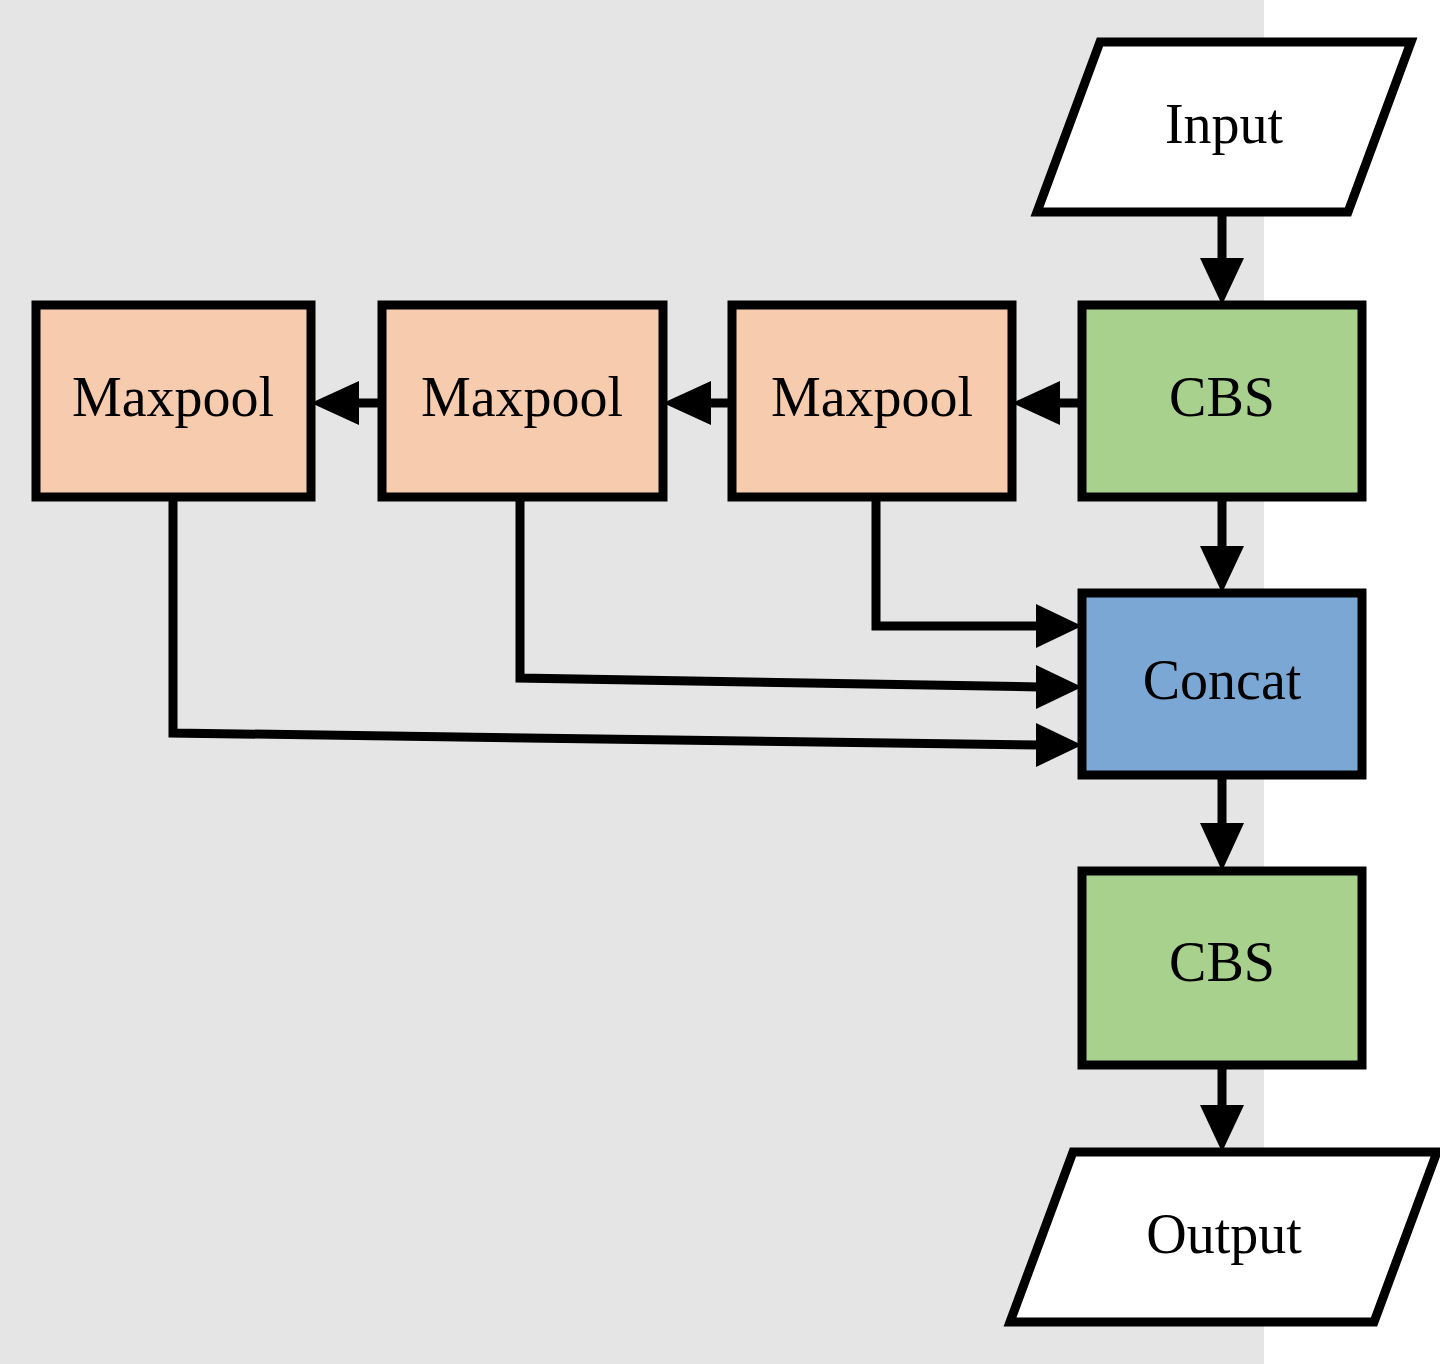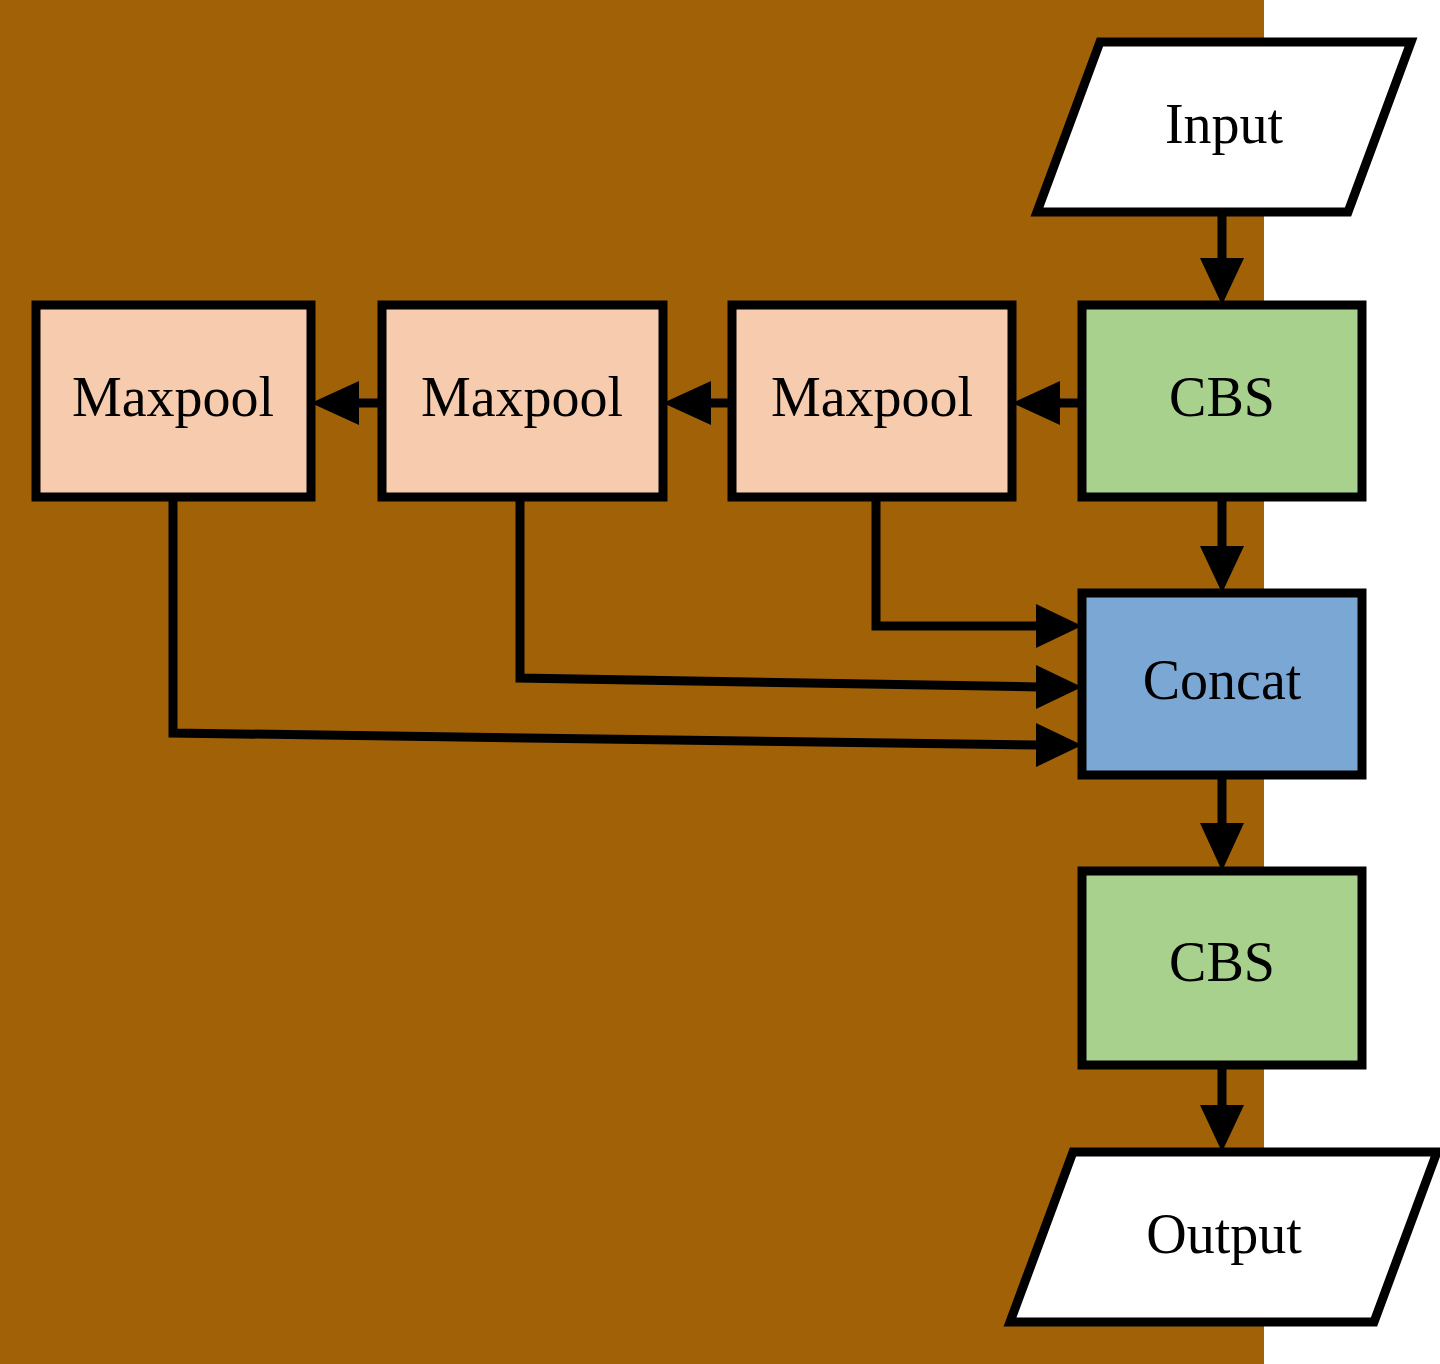"Input" #diagram-root { background: #a16207 -> #e5e5e5 }
